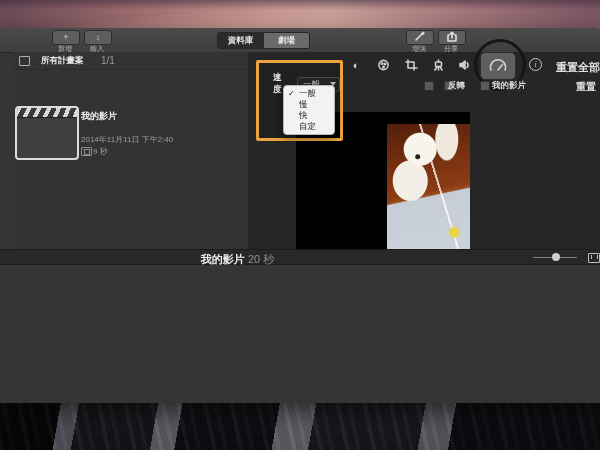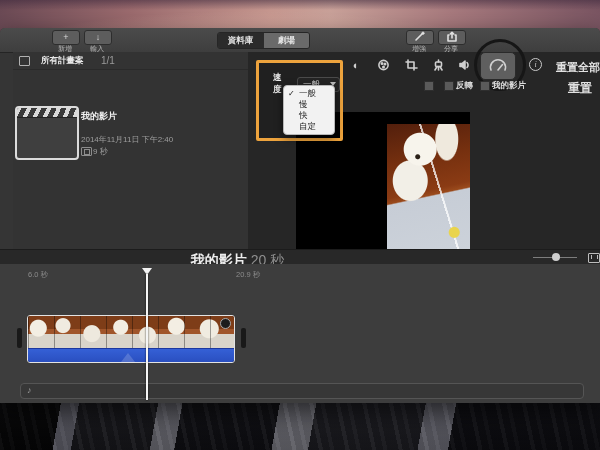"反轉" div.abs { left: 208px -> 200px }
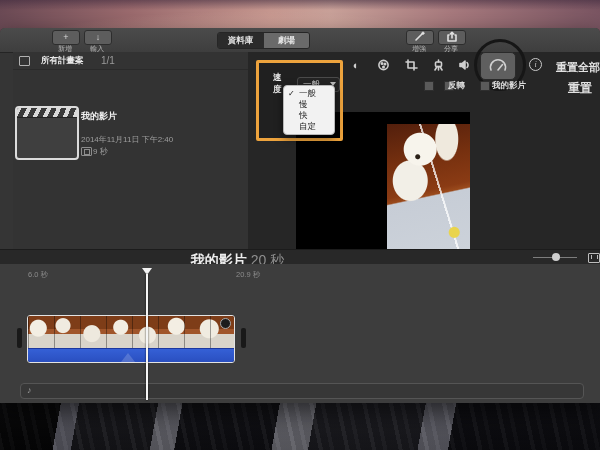"重置" .reset { font-size: 12px -> 10px; left: 320px -> 328px }
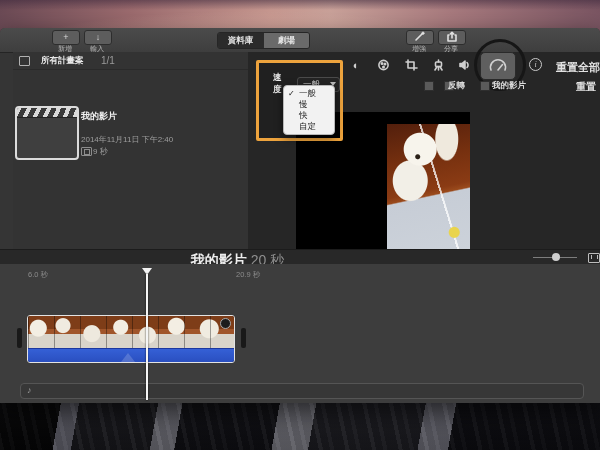"我的影片 20 秒" .tl-title { font-size: 14px -> 11px }
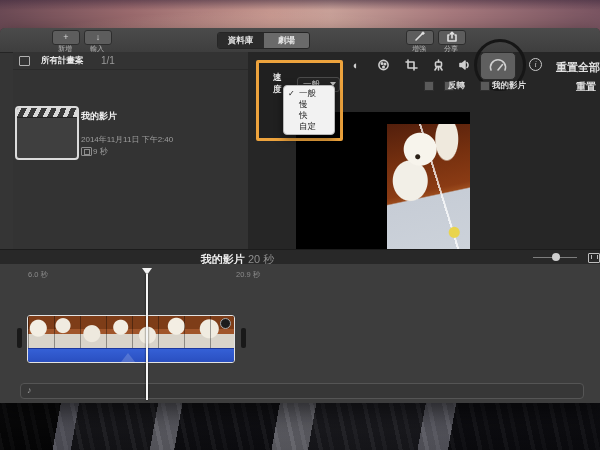"6.0 秒" div.abs { html: <div> <span>6.0 秒</span> <span>20.9 秒</span> <div></div> <div></div> <div> <div></div> <div></div> <div></div> </div> <div> <span>♪</span> </div> <div></div> <div></div> </div> -> none }
